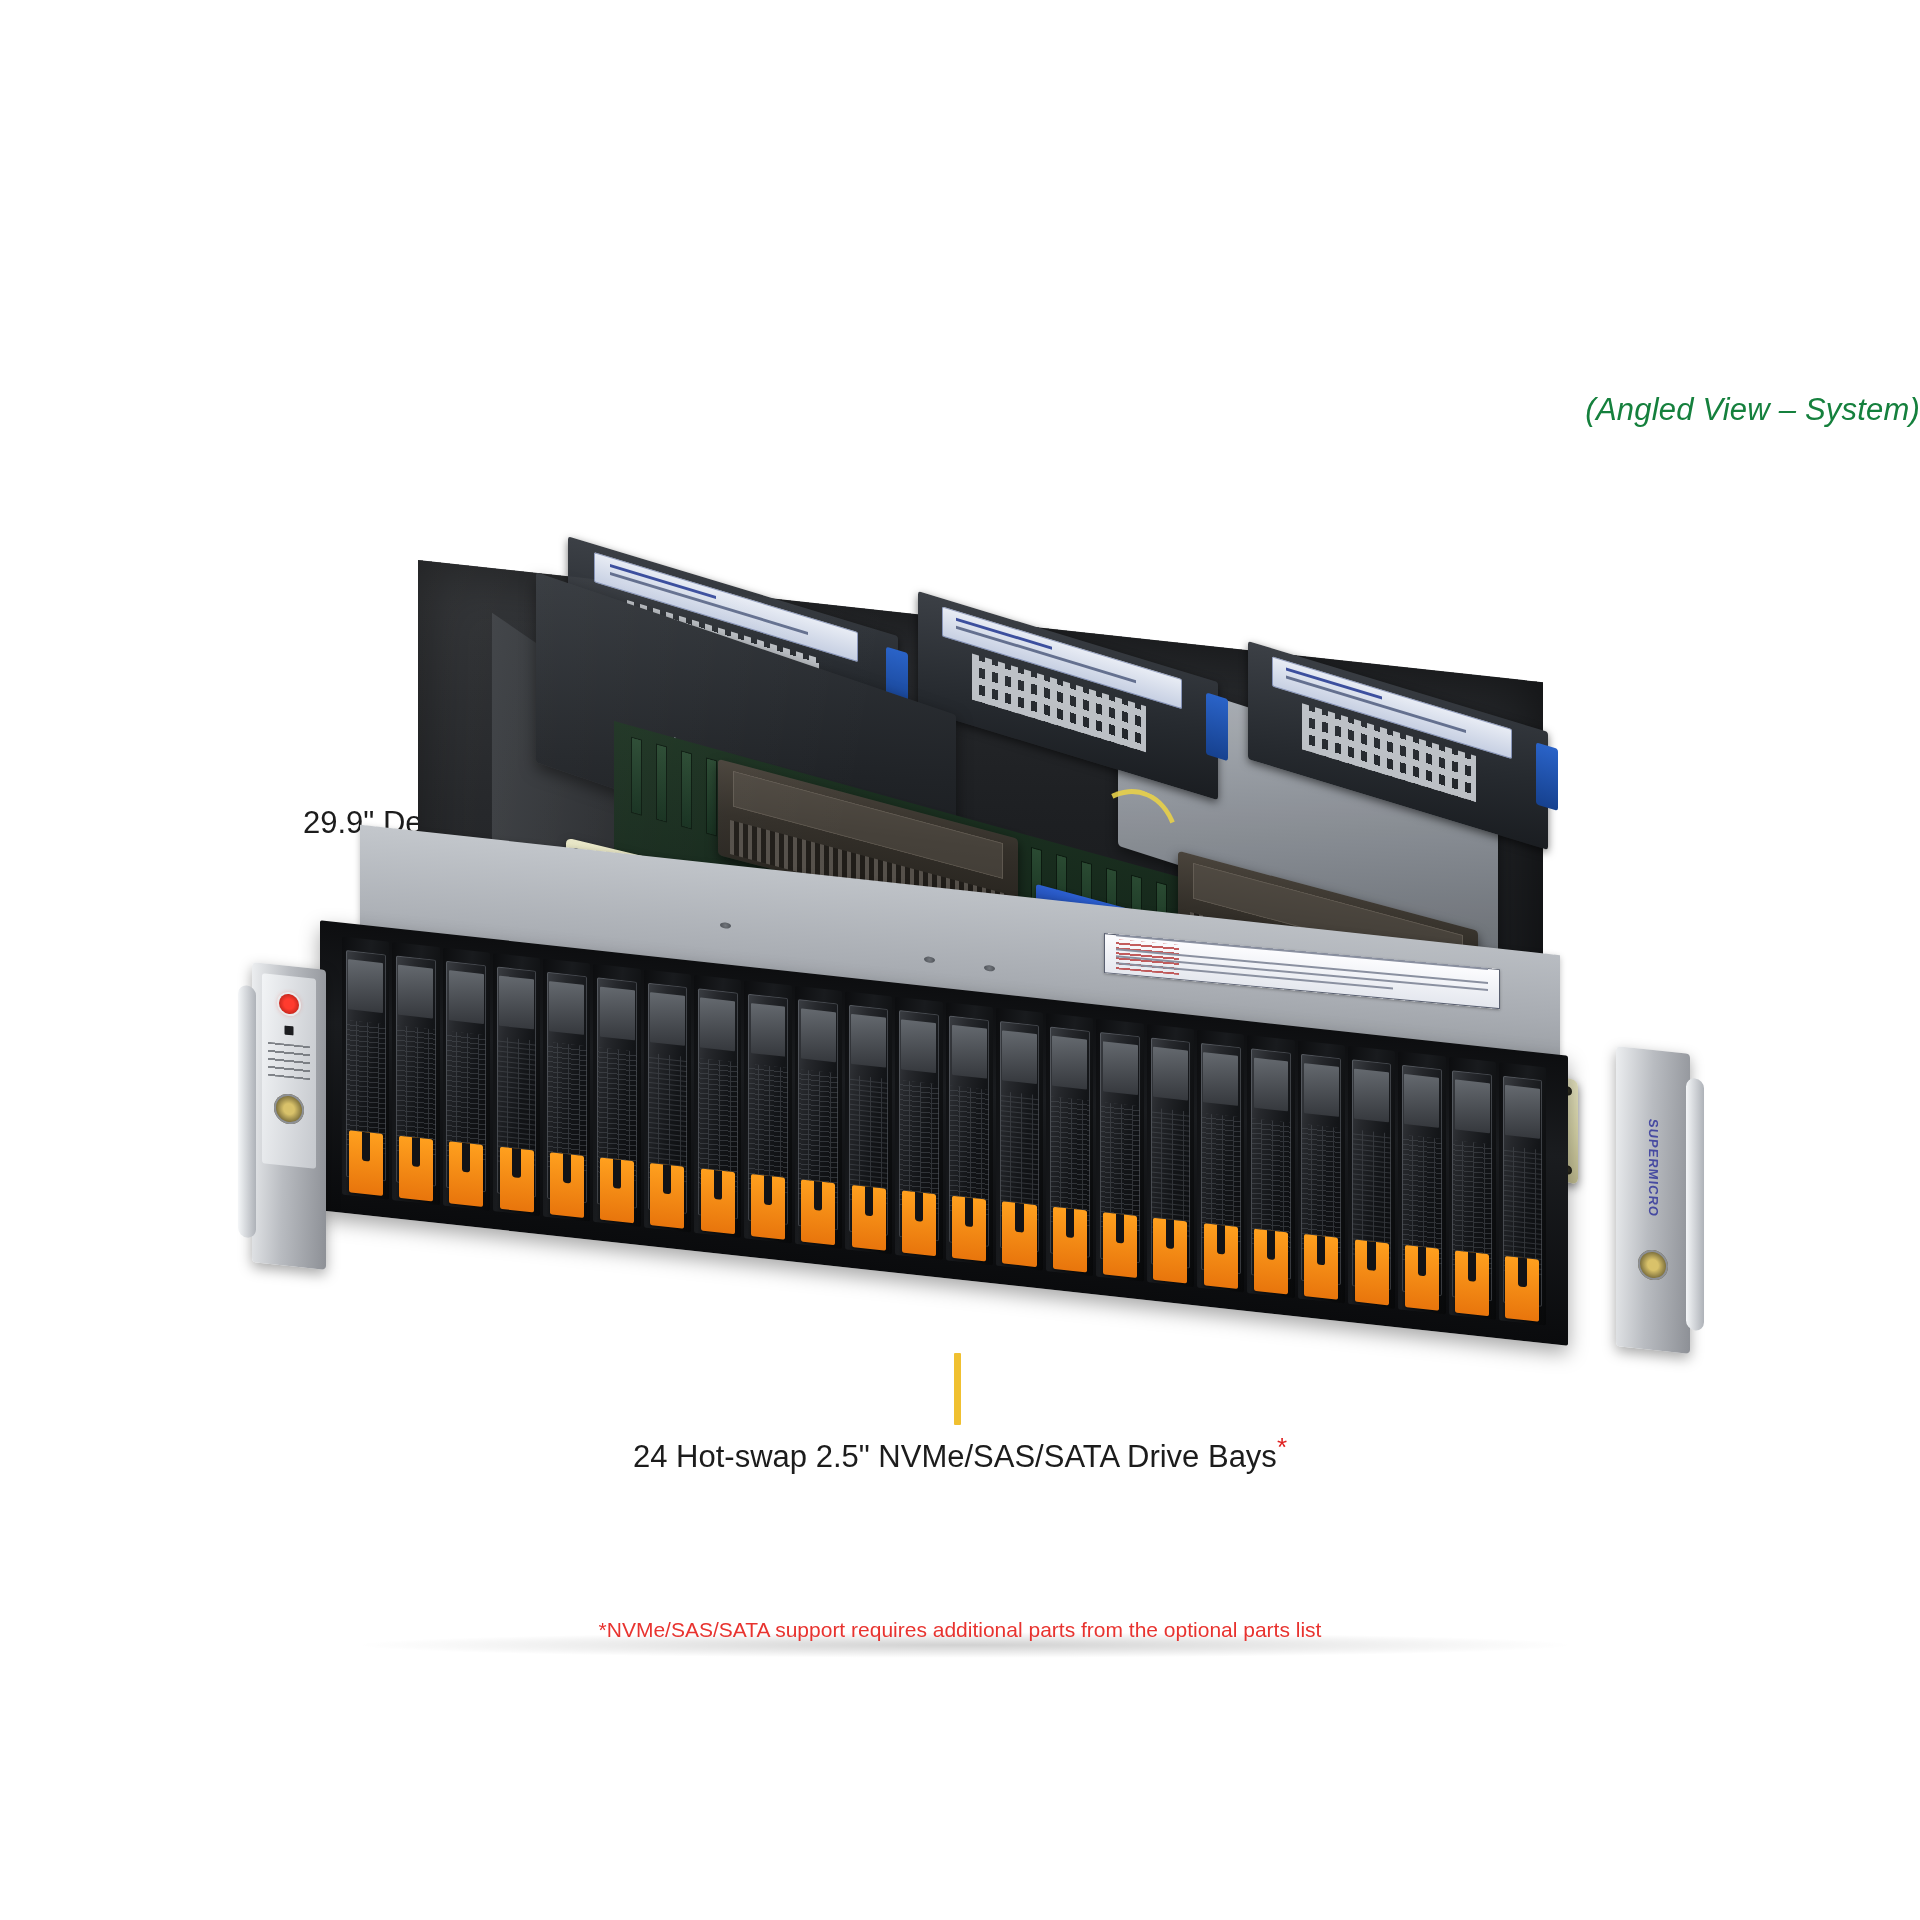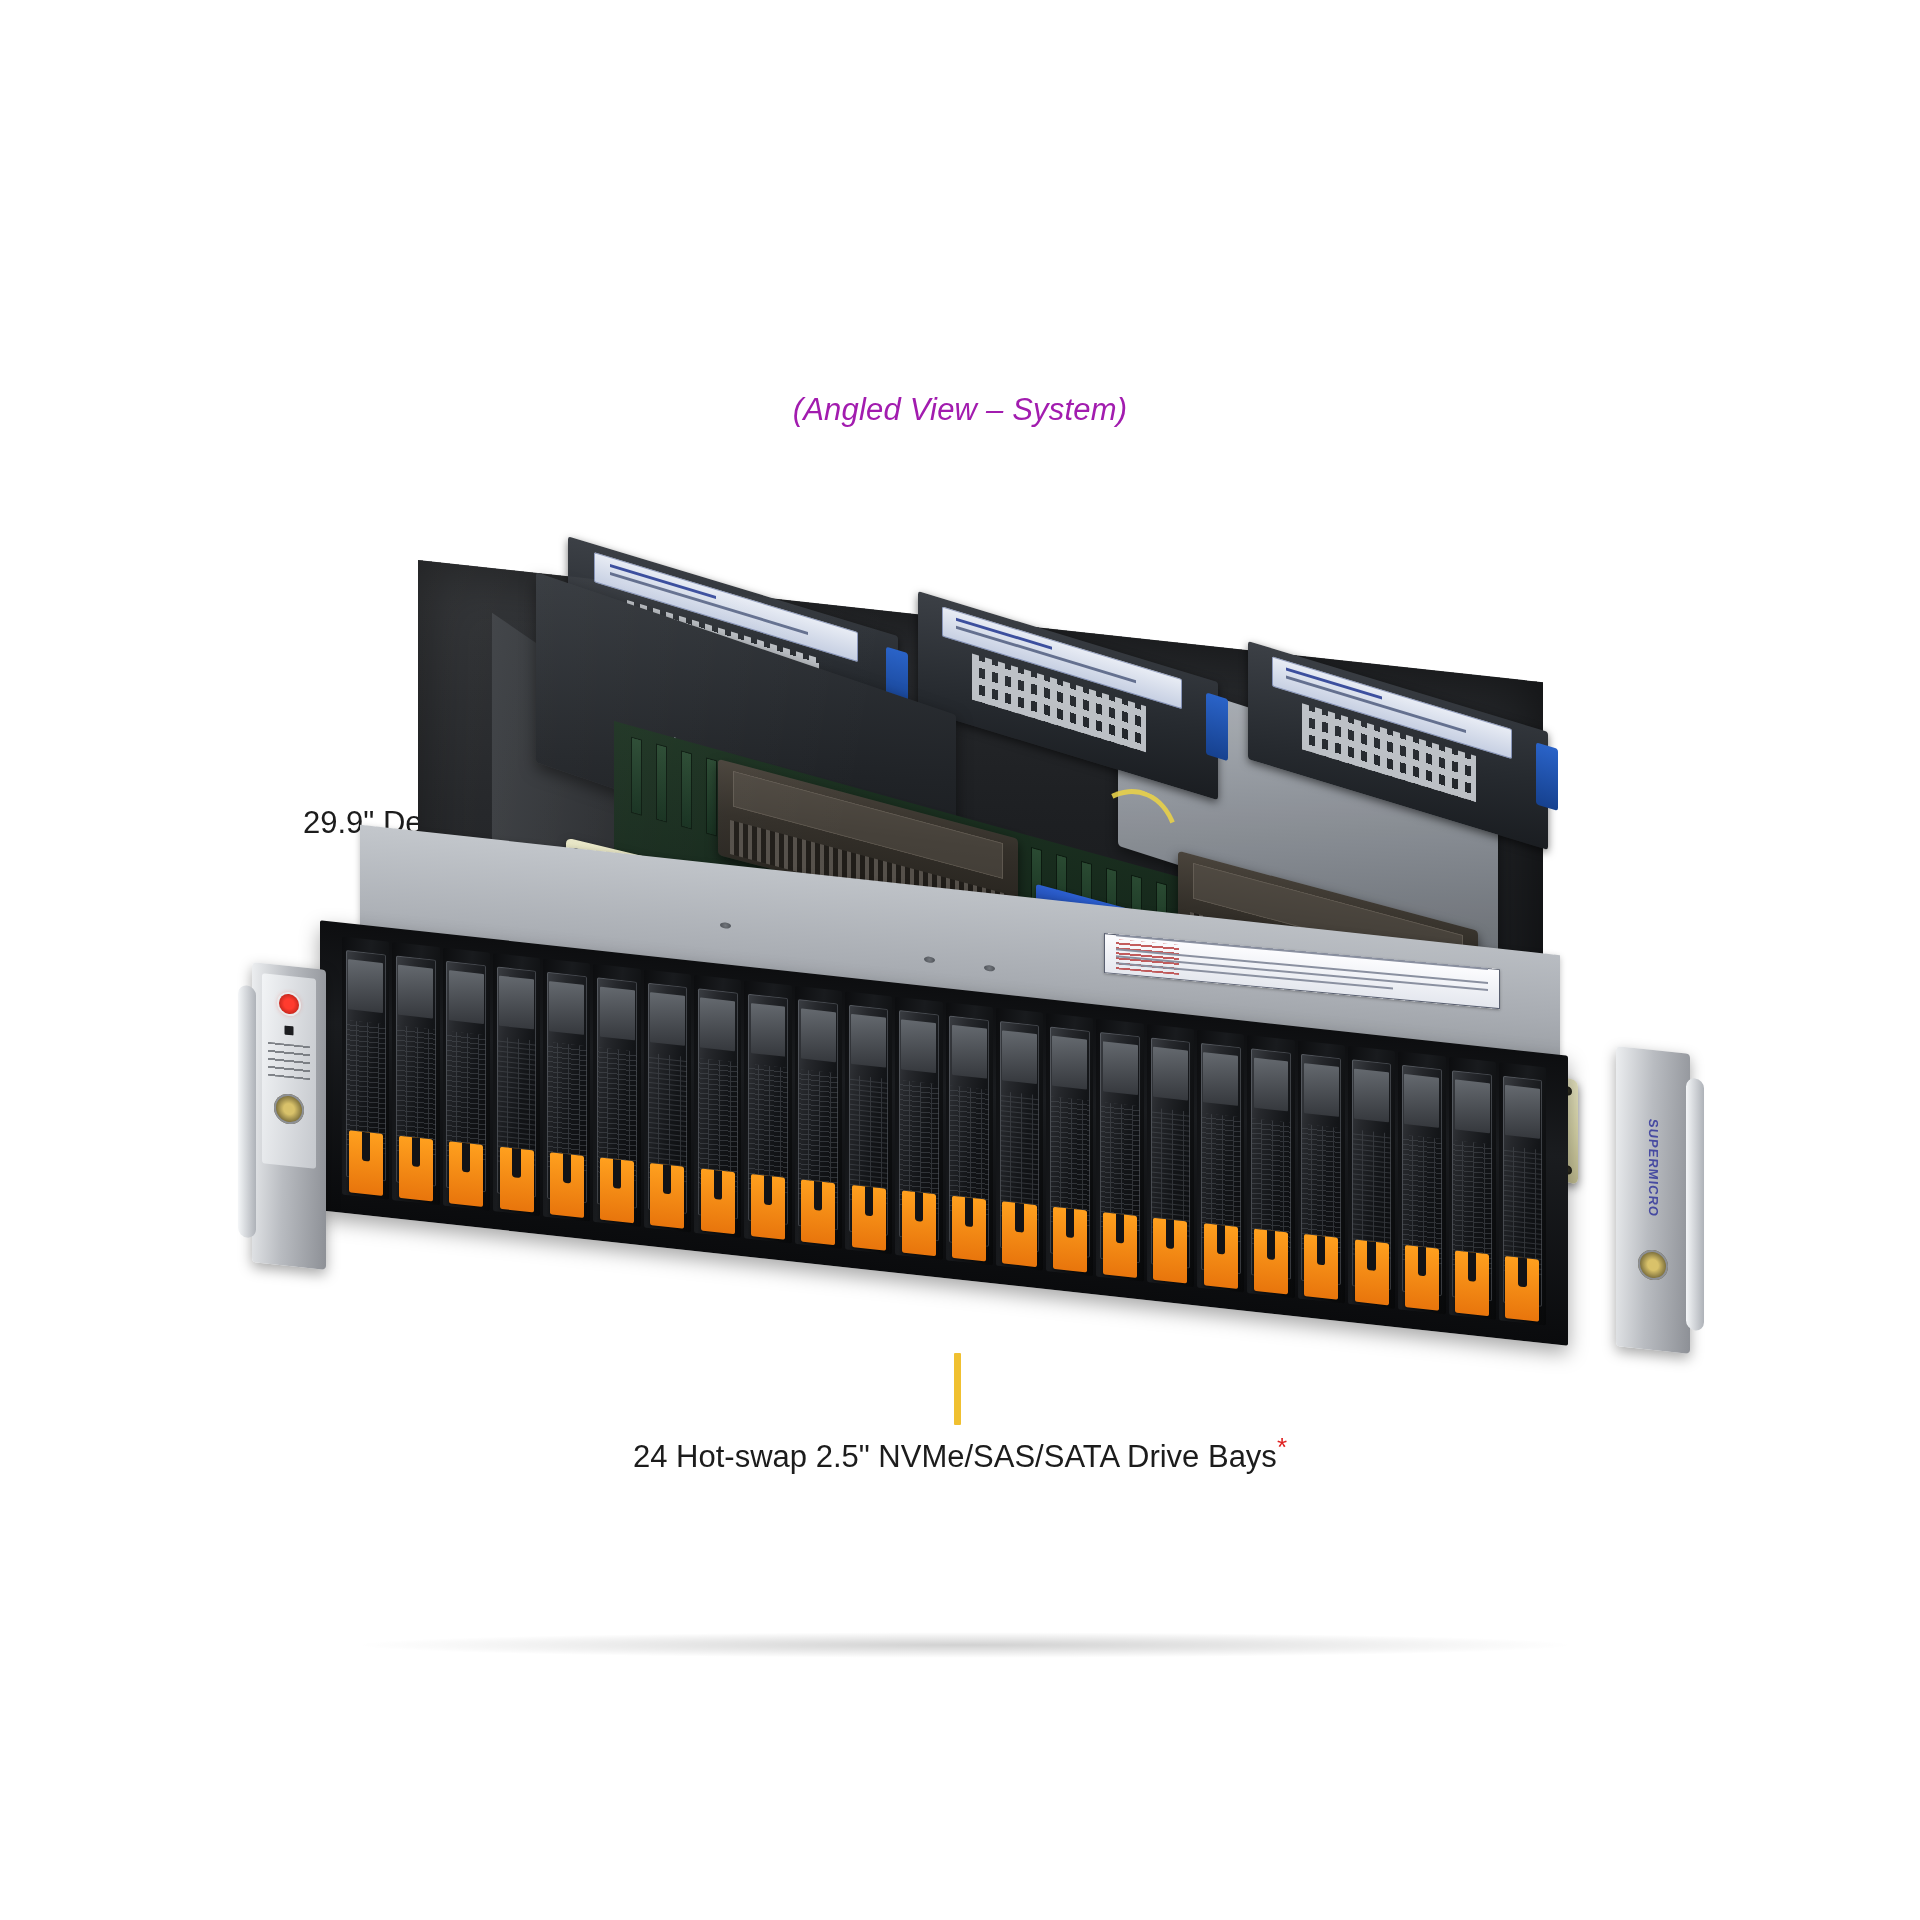"(Angled View – System)" .title { color: #a21caf -> #15803d; text-align: center -> right }
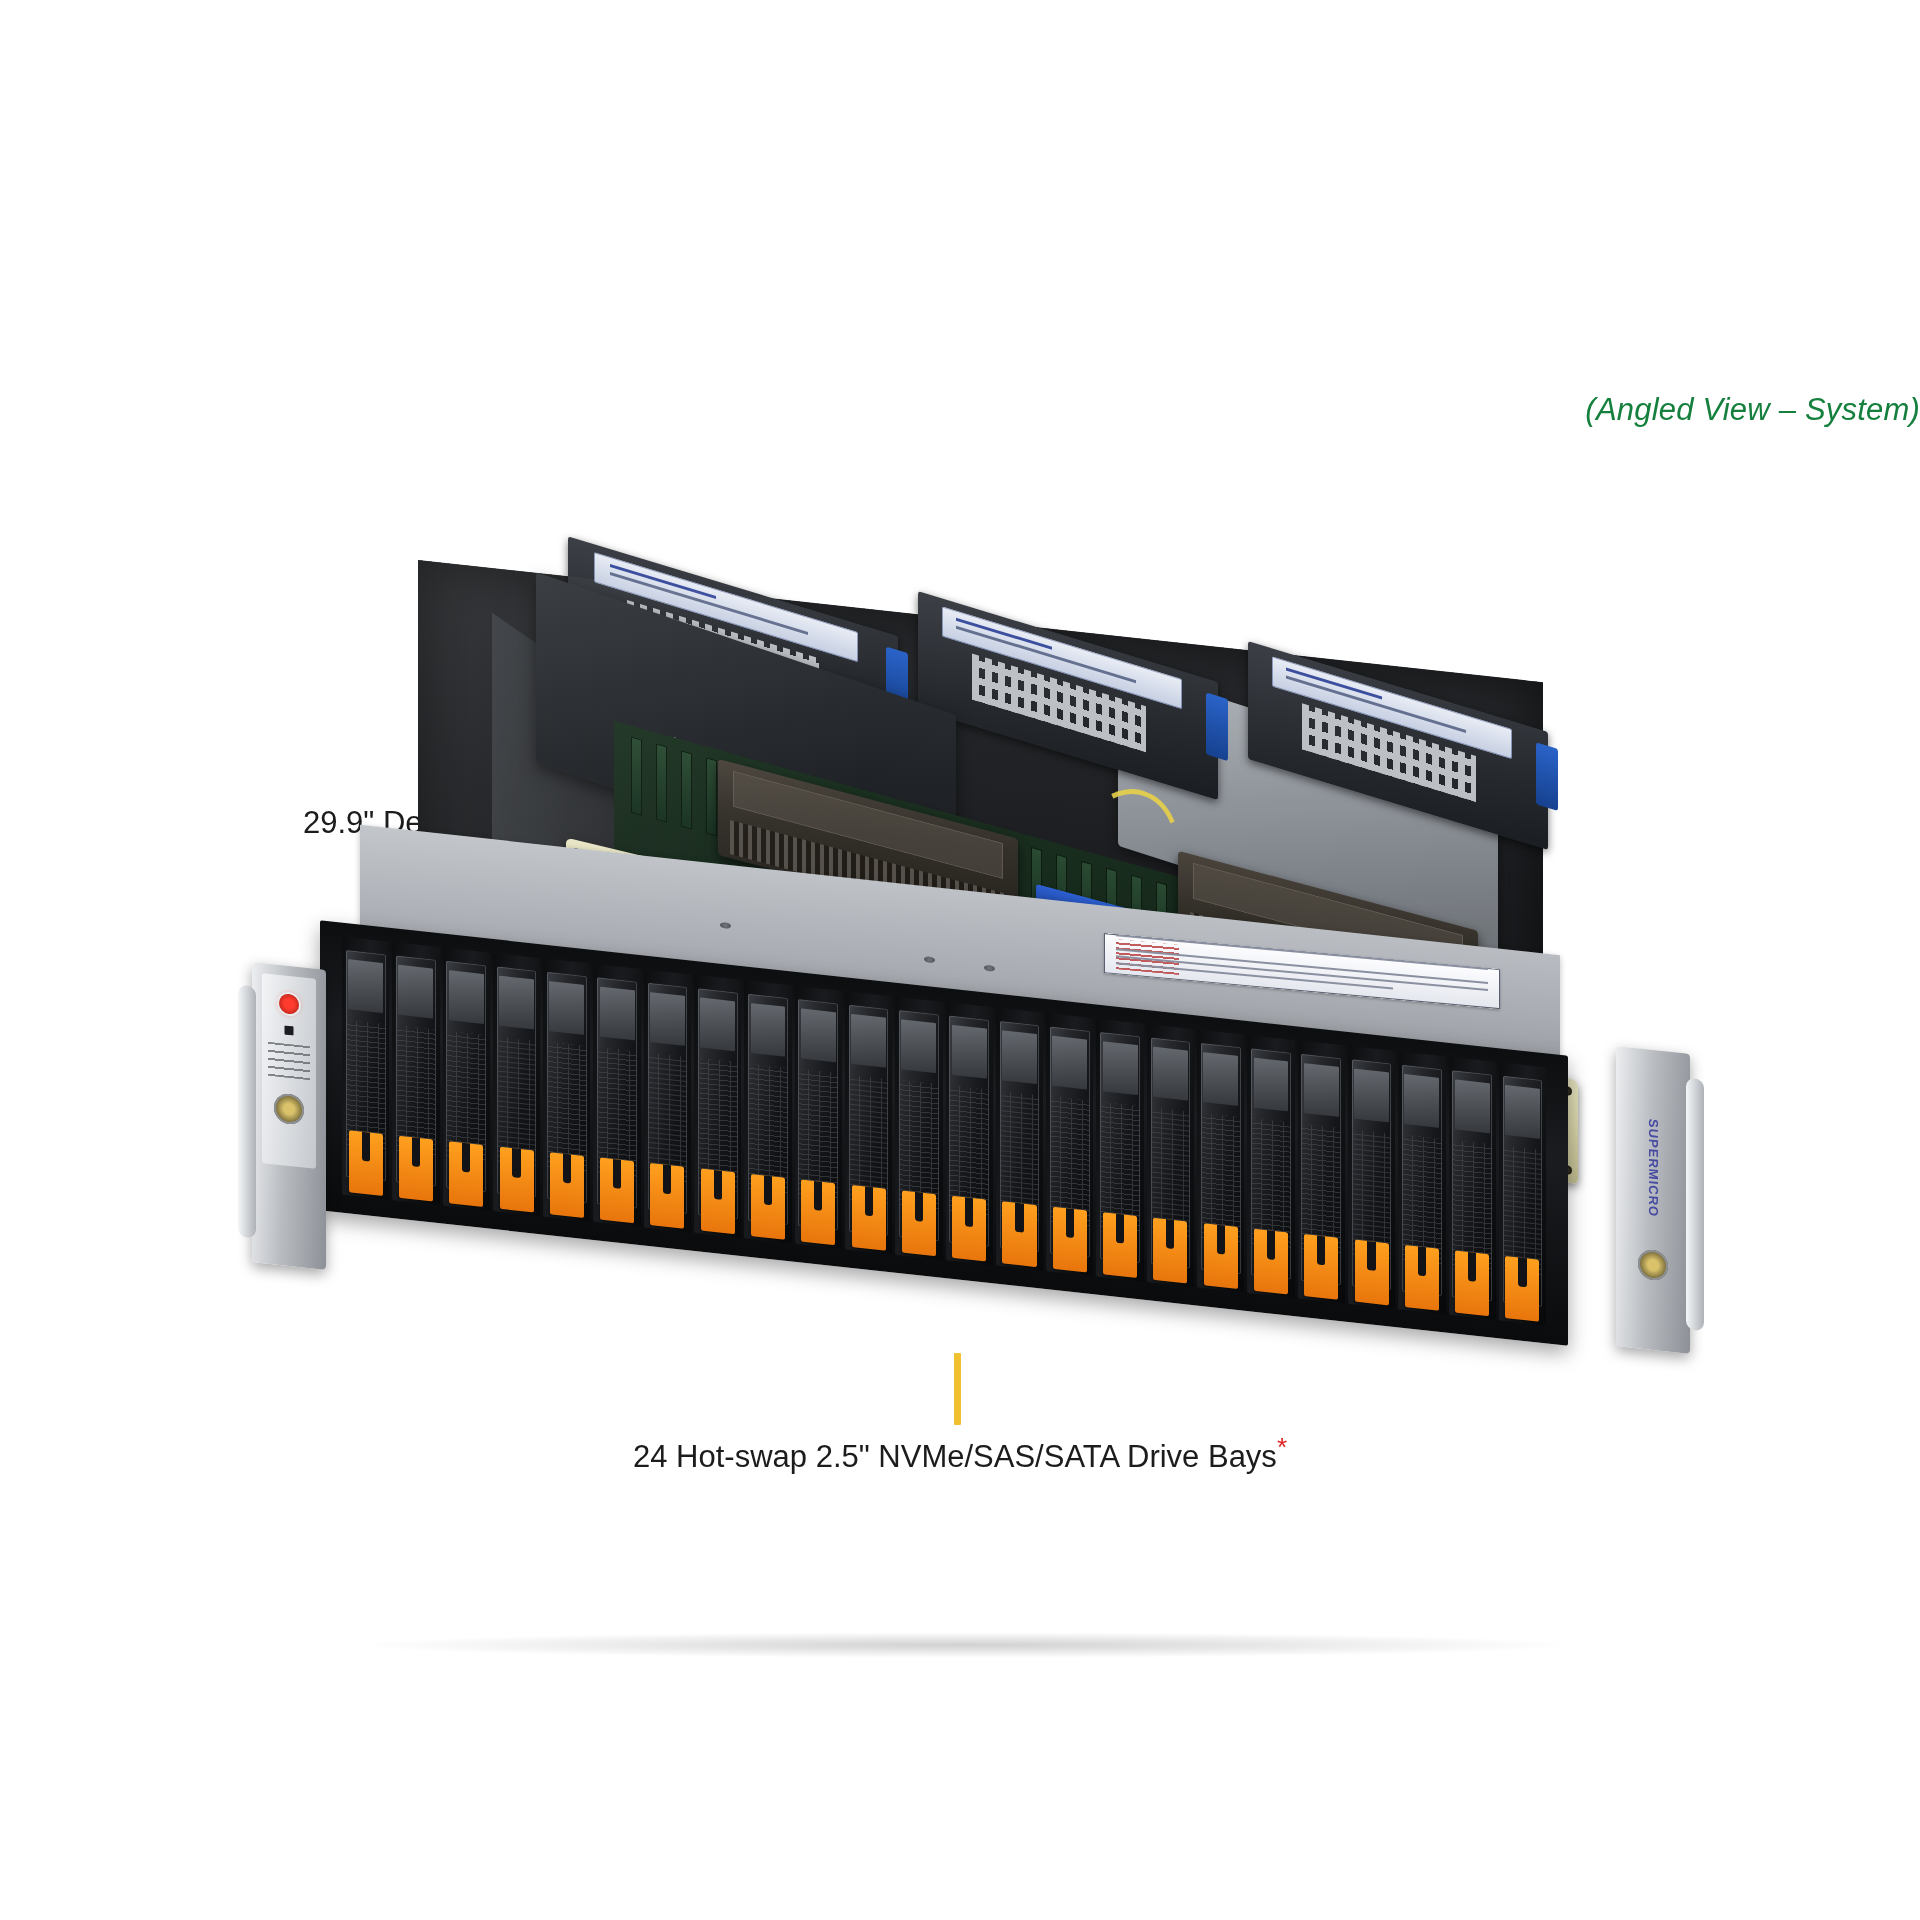"*NVMe/SAS/SATA support requires" div.footnote { html: none -> <div>*NVMe/SAS/SATA support requires additional parts from the optional parts list</div> }
